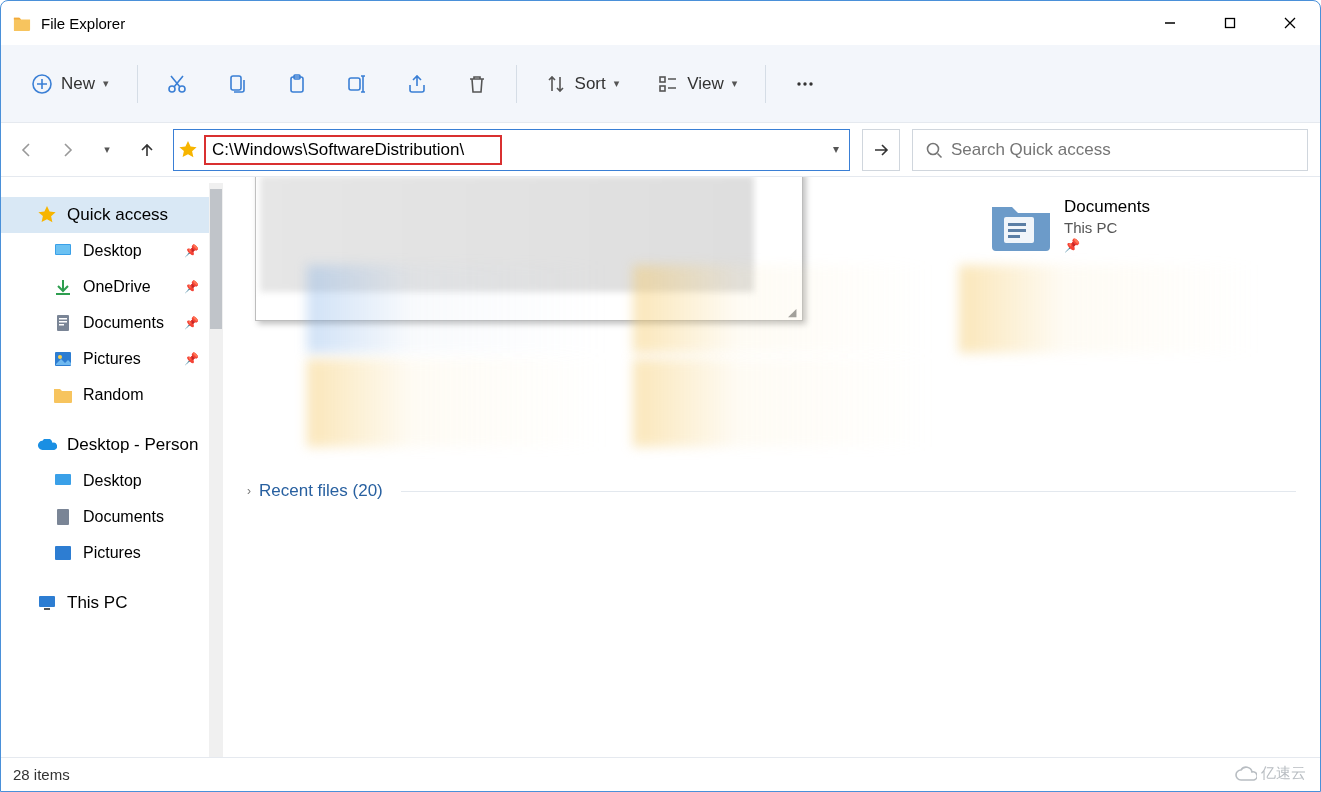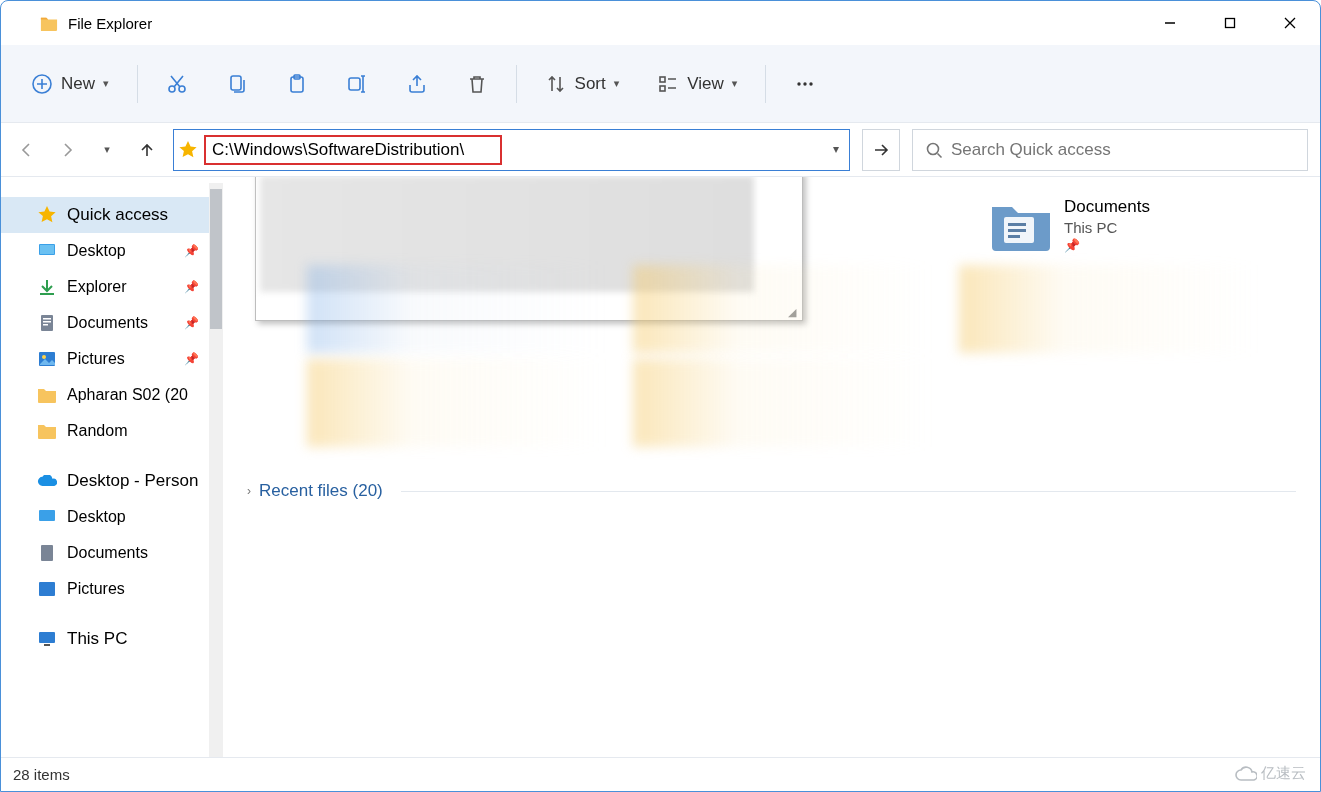"File Explorer" .titlebar { margin-left: 27px -> none }
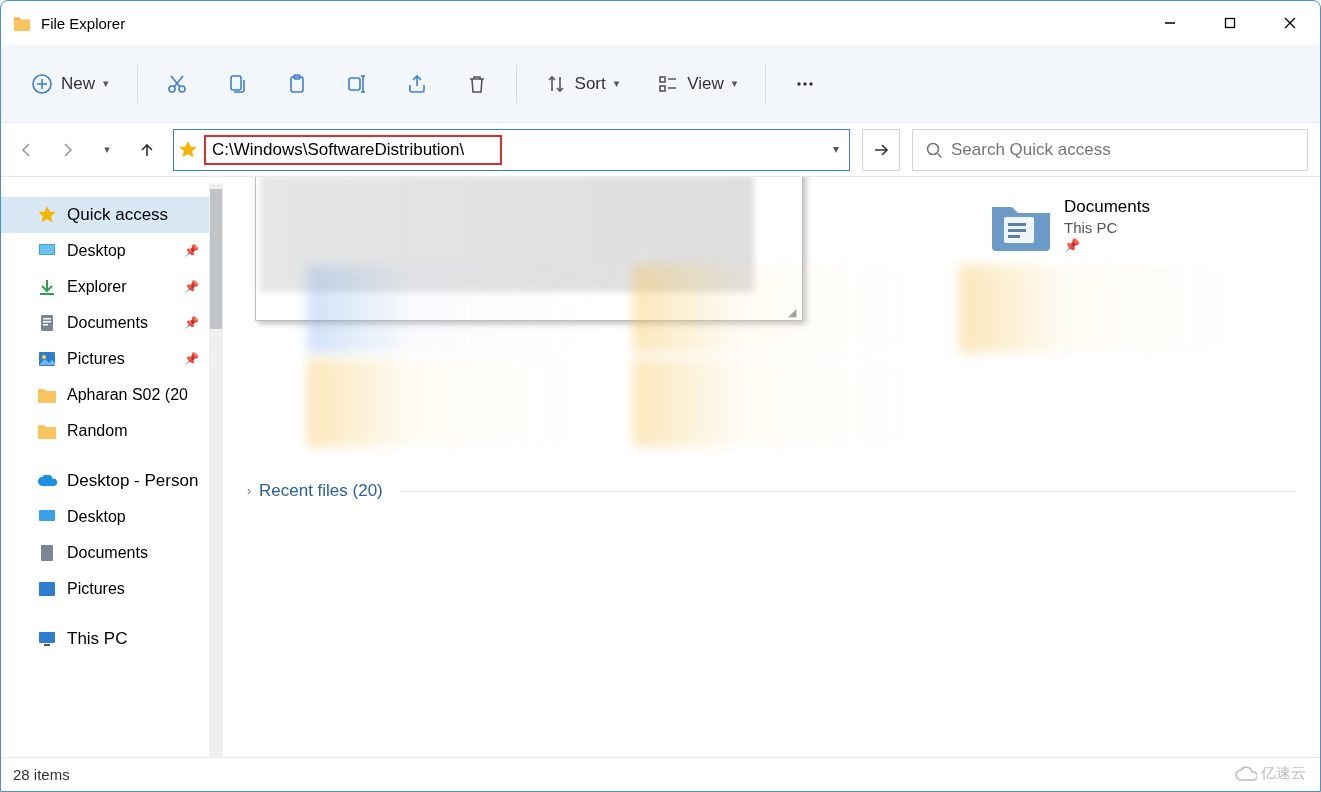"Desktop" .tree-item { padding-left: 36px -> 52px }
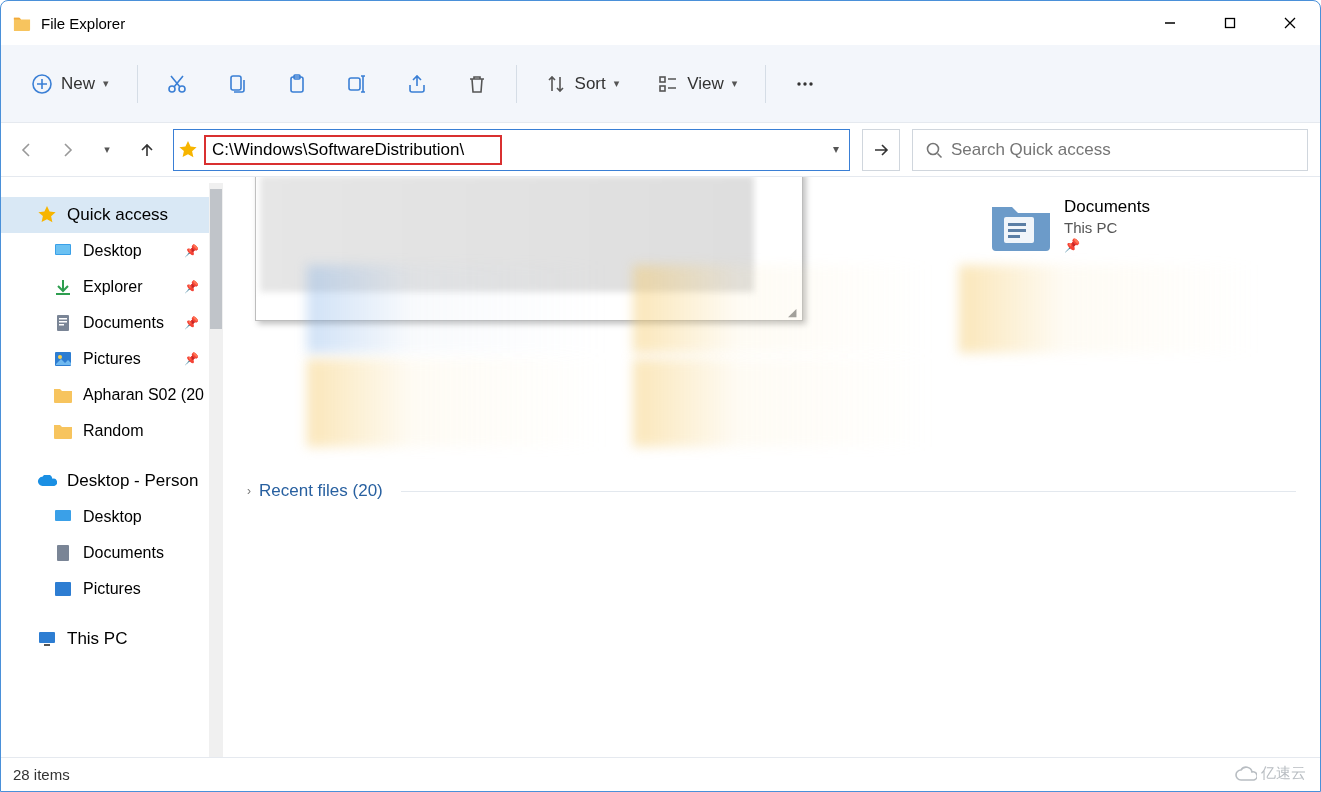"Explorer" span { text: Explorer -> OneDrive }
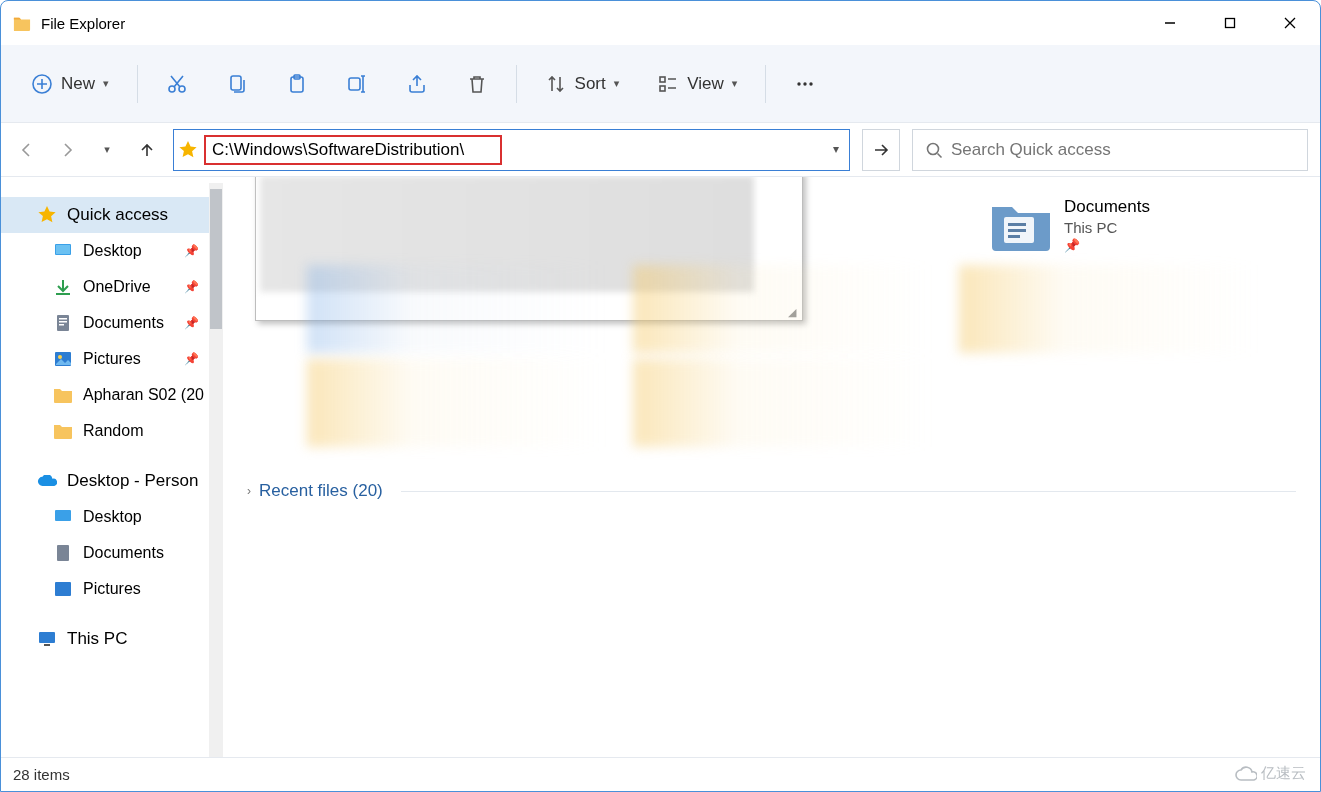"Apharan S02 (20" div.tree-item { html: <div> <span> <svg> <path></path> </svg> </span> <span>Apharan S02 (20</span> </div> -> none }
